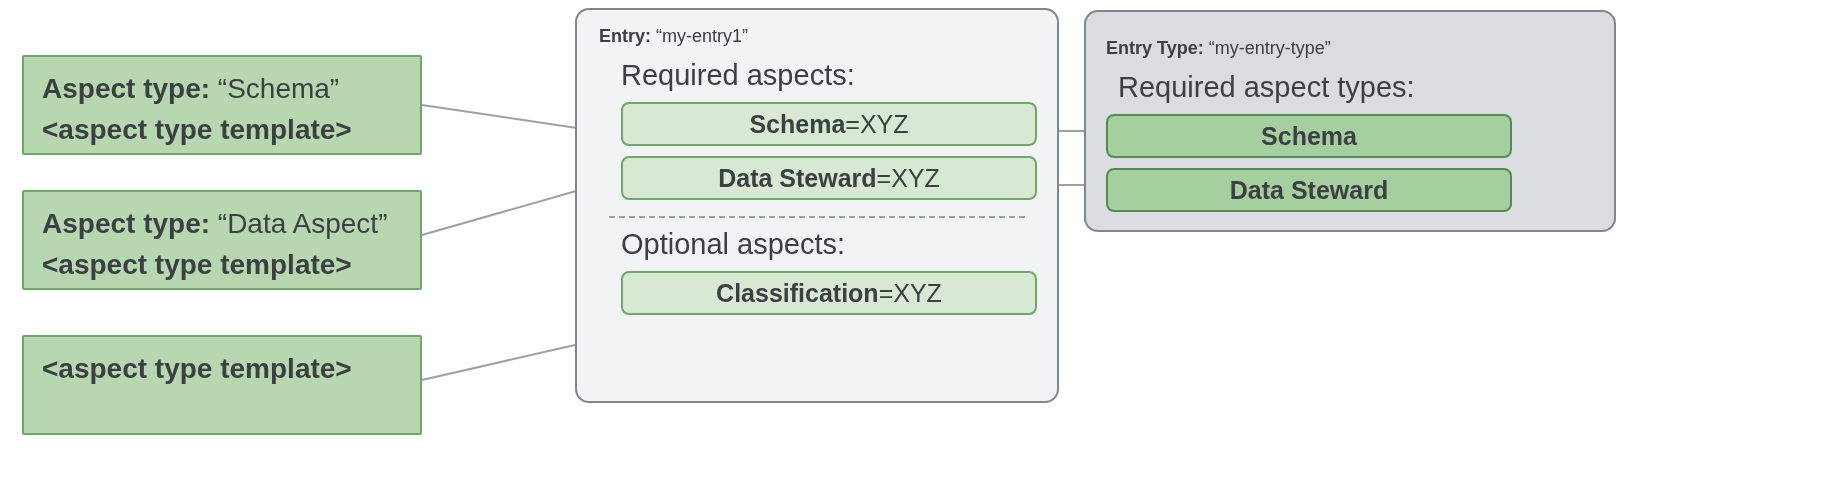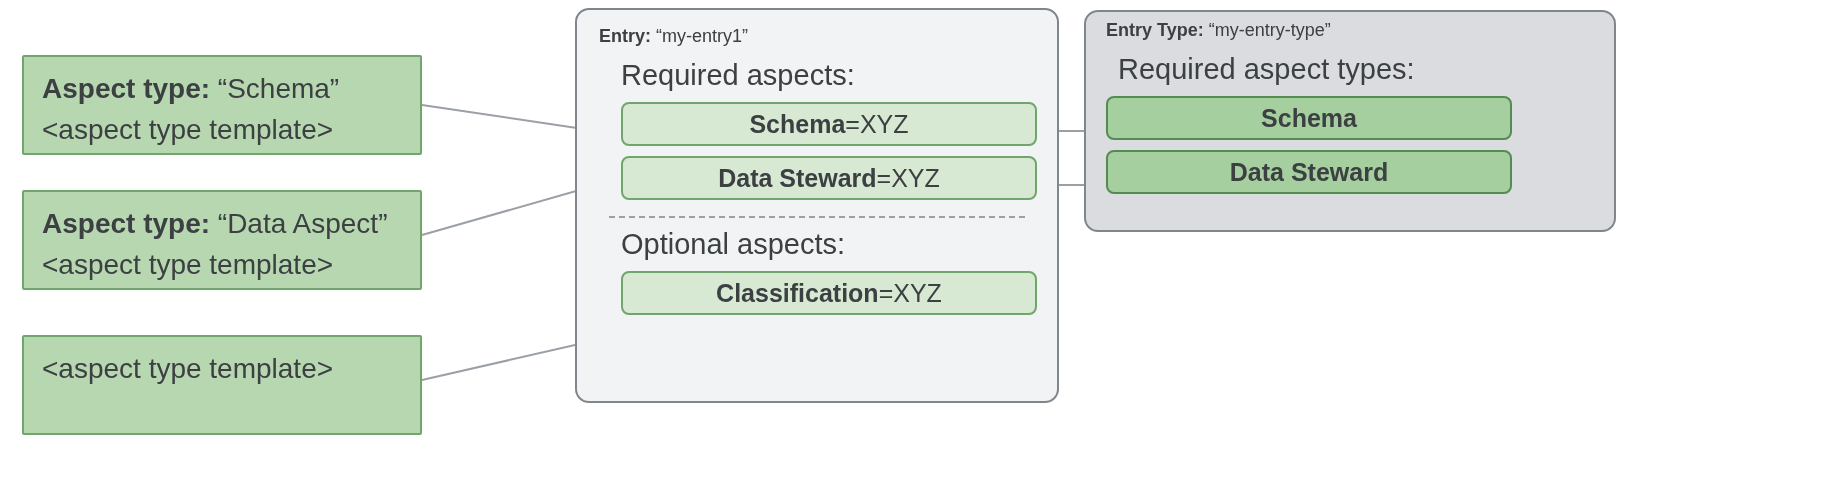"Entry Type: “my-entry-type”" .entrytype-panel { padding: 8px 20px 16px -> 26px 20px 16px }
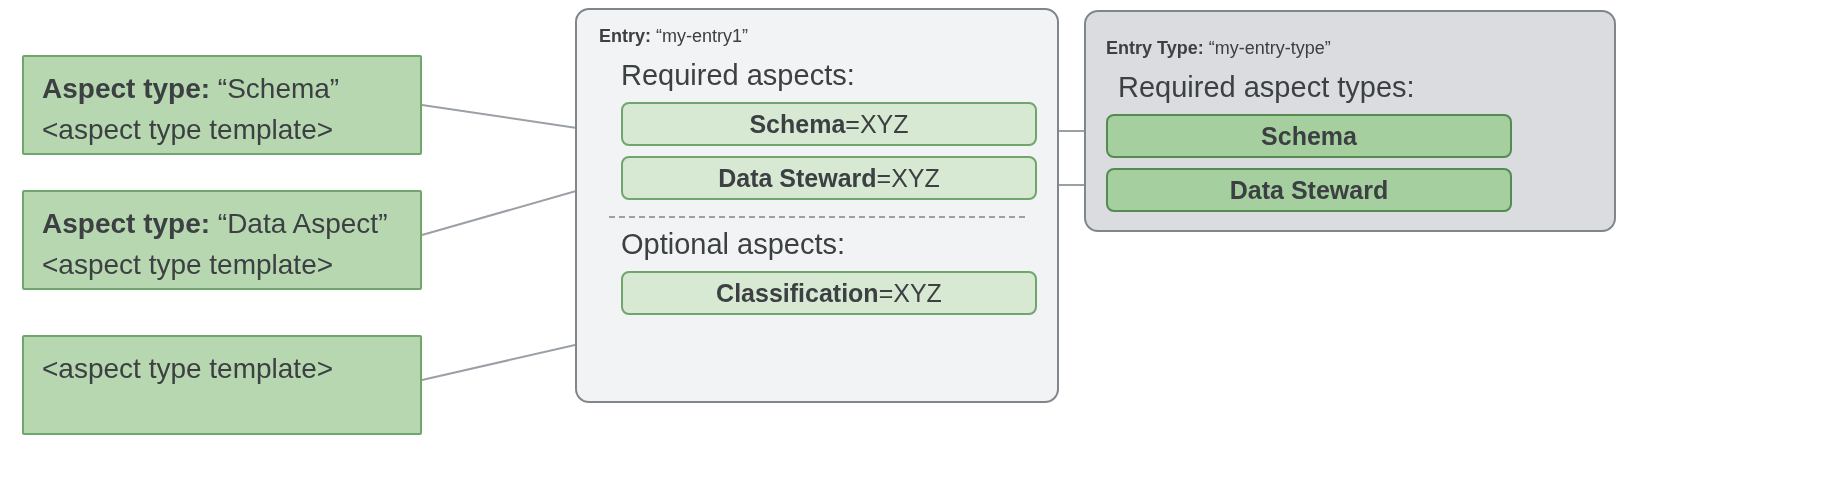"<aspect type template>" .aspect-type .tpl { font-weight: 400 -> 700 }
